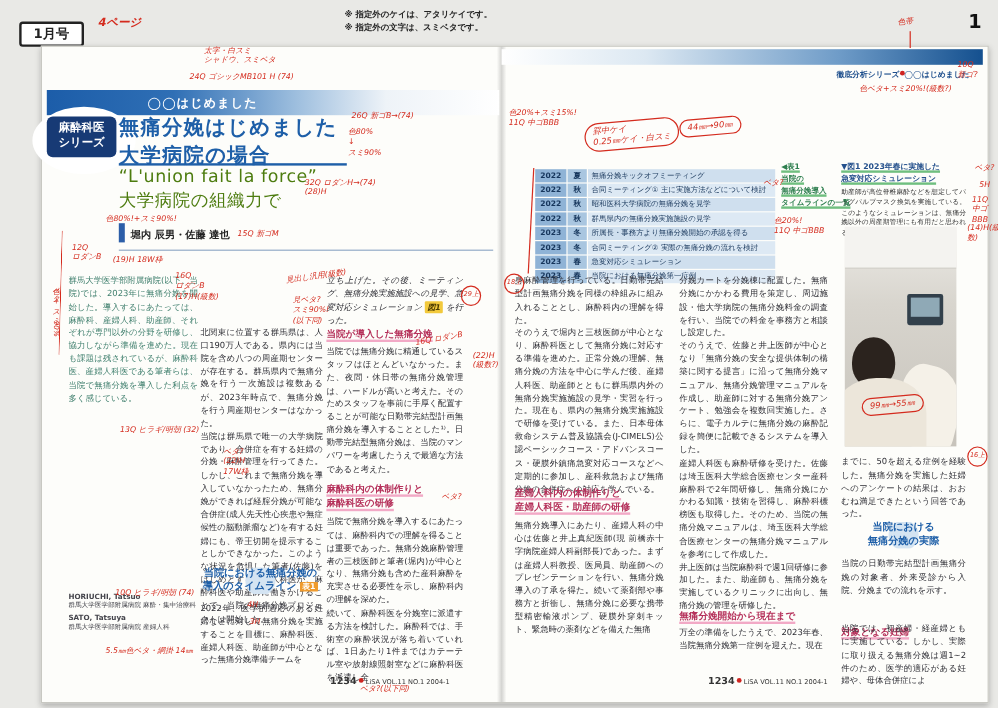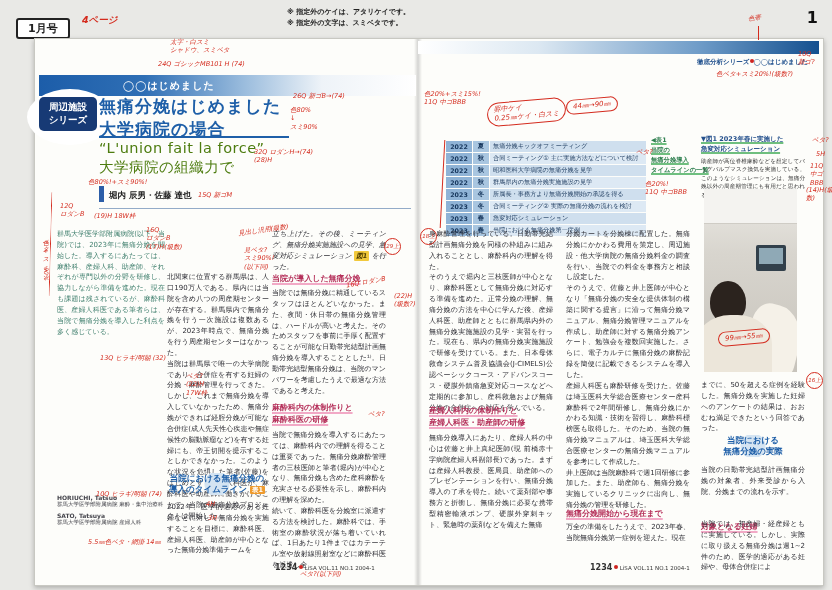"周辺施設" div.series-badge { text: 周辺施設 -> 麻酔科医 }
